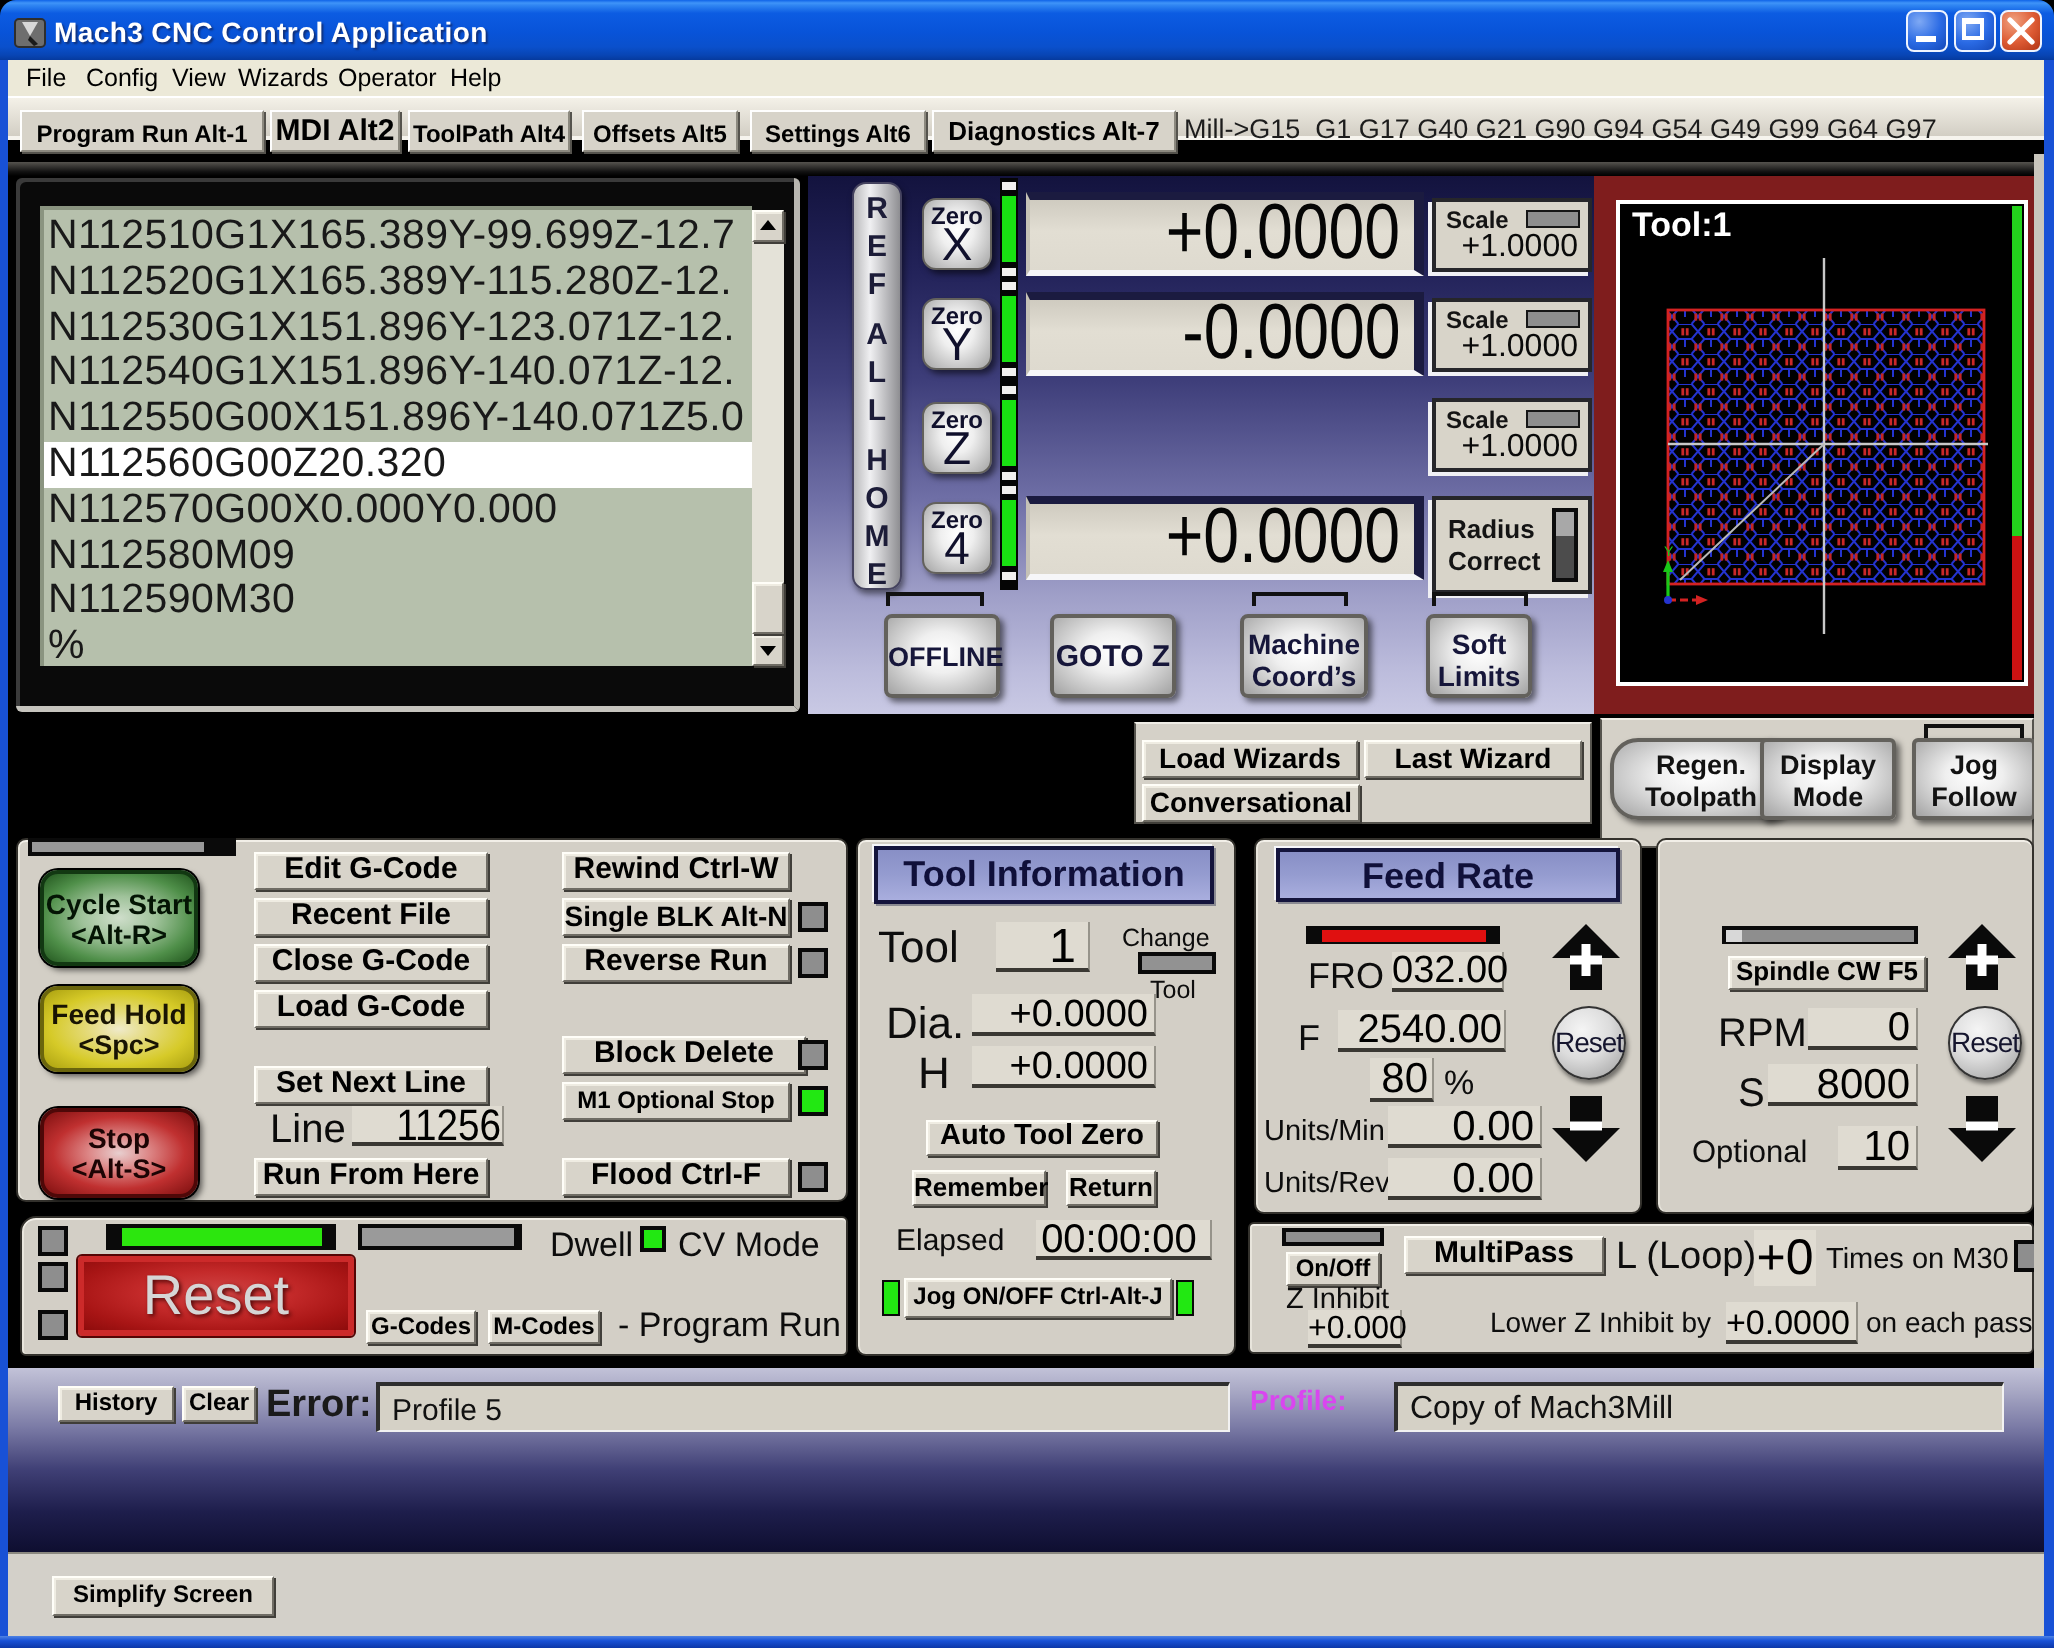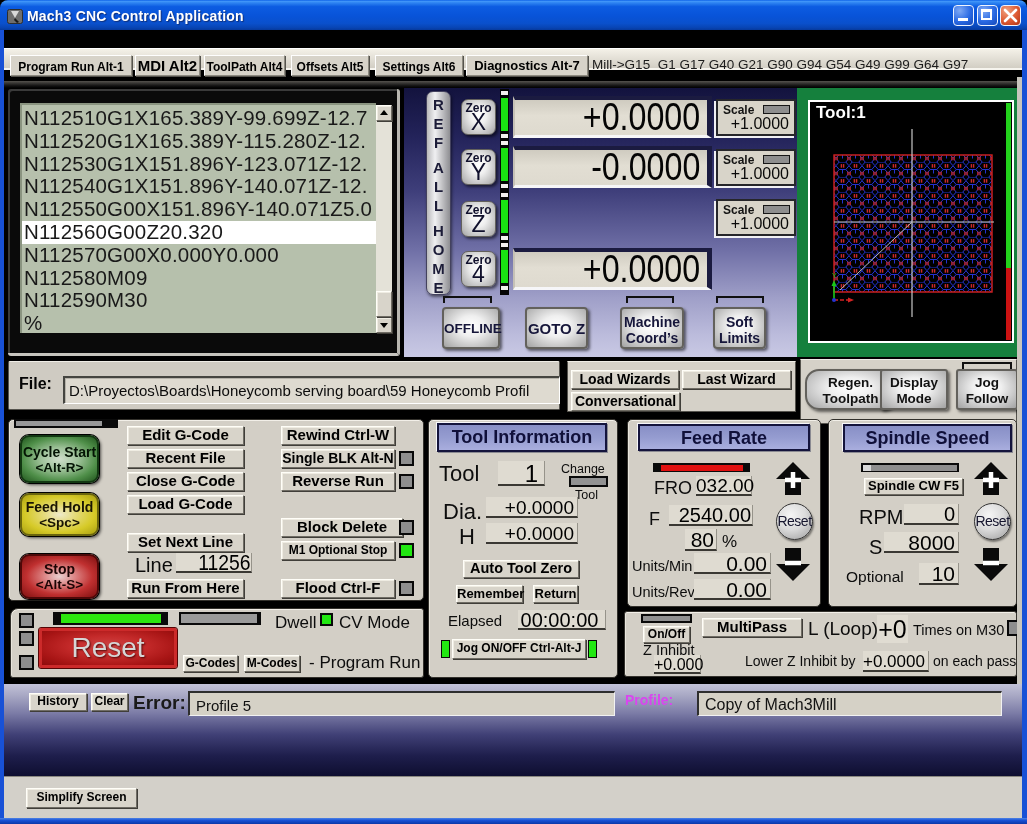"File" div.abs { html: none -> <div> <span>File</span> <span>Config</span> <span>View</span> <span>Wizards</span> <span>Operator</span> <span>Help</span> </div> }
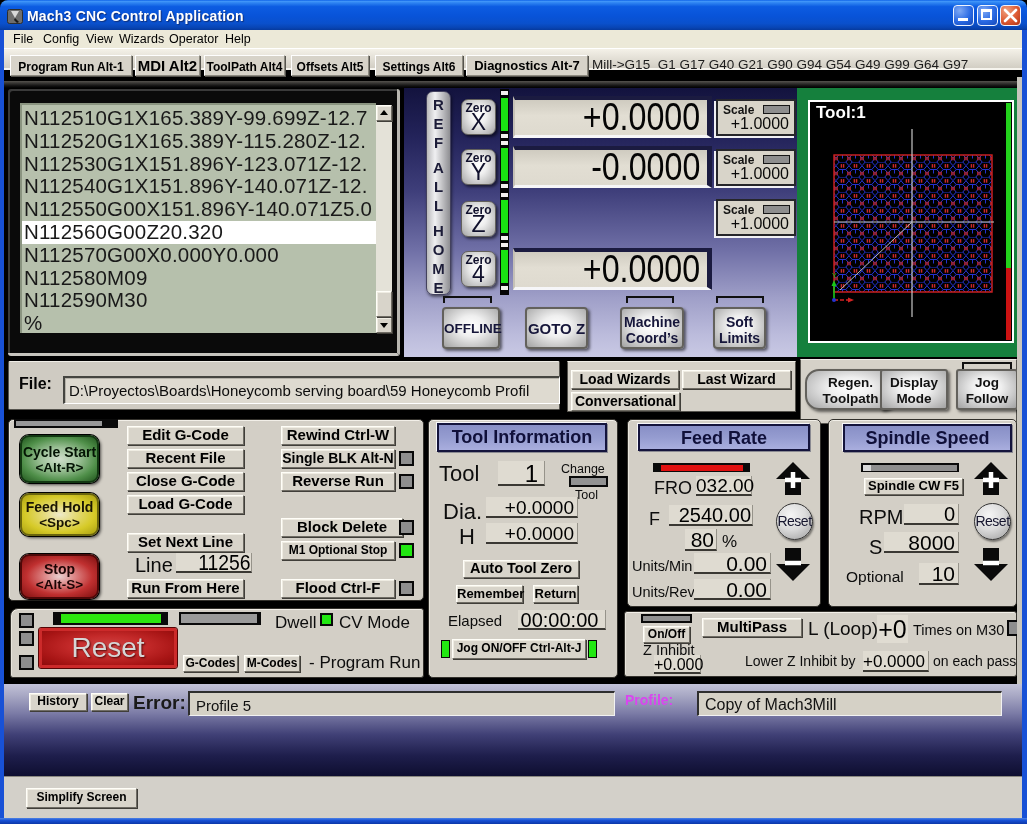"Tool:1" div.abs { background: #15803d -> #7f1d1d }
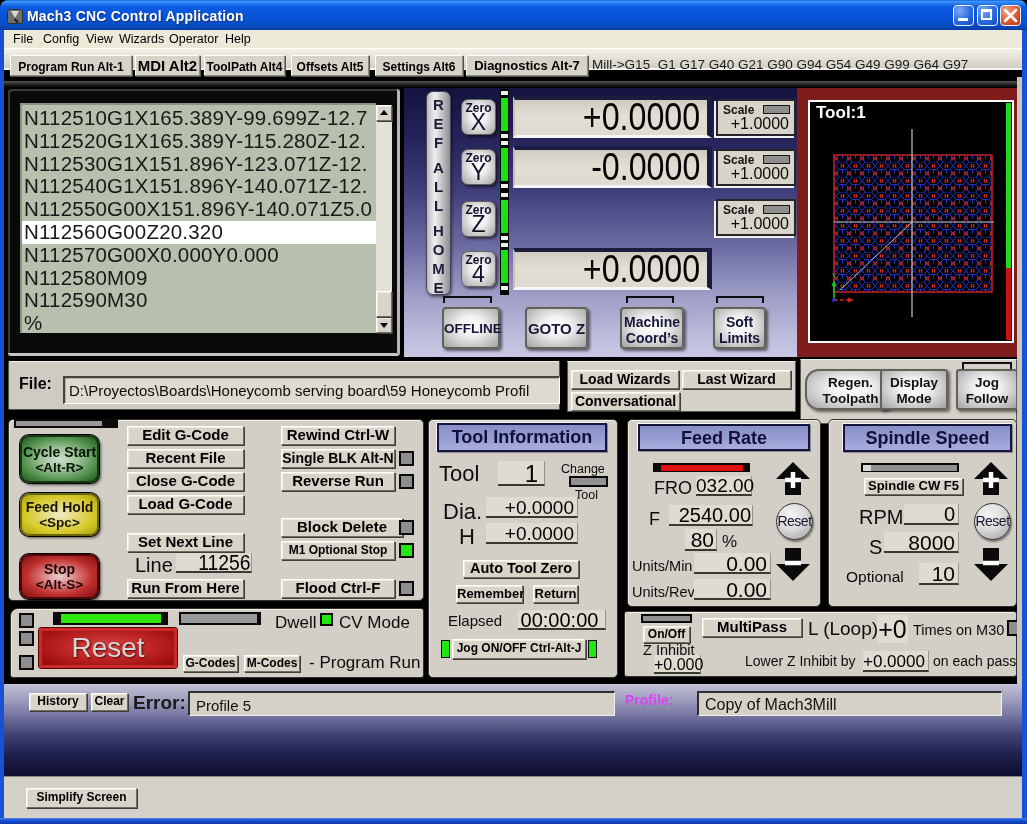"Radius" div.abs { html: none -> <div> <div>Radius</div> <div>Correct</div> <div> <div></div> </div> </div> }
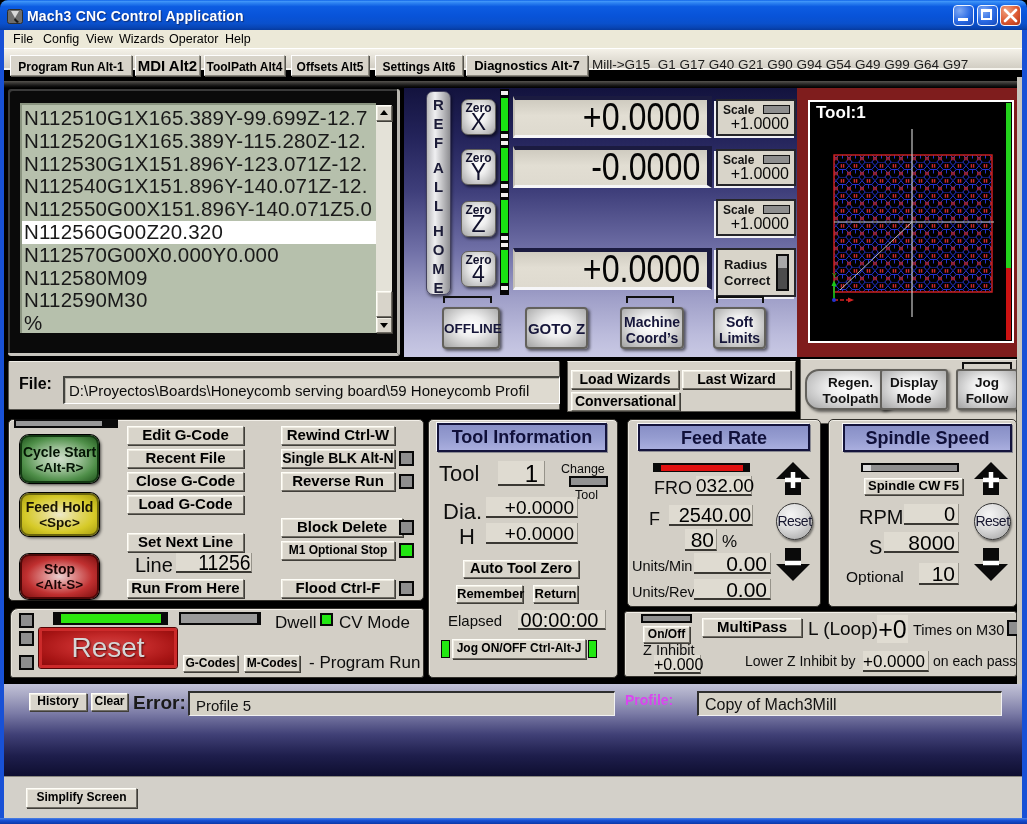"File:" div.abs { html: <div> <div>File:</div> <div> <div>D:\Proyectos\Boards\Honeycomb serving board\59 Honeycomb Profil</div> </div> </div> -> none }
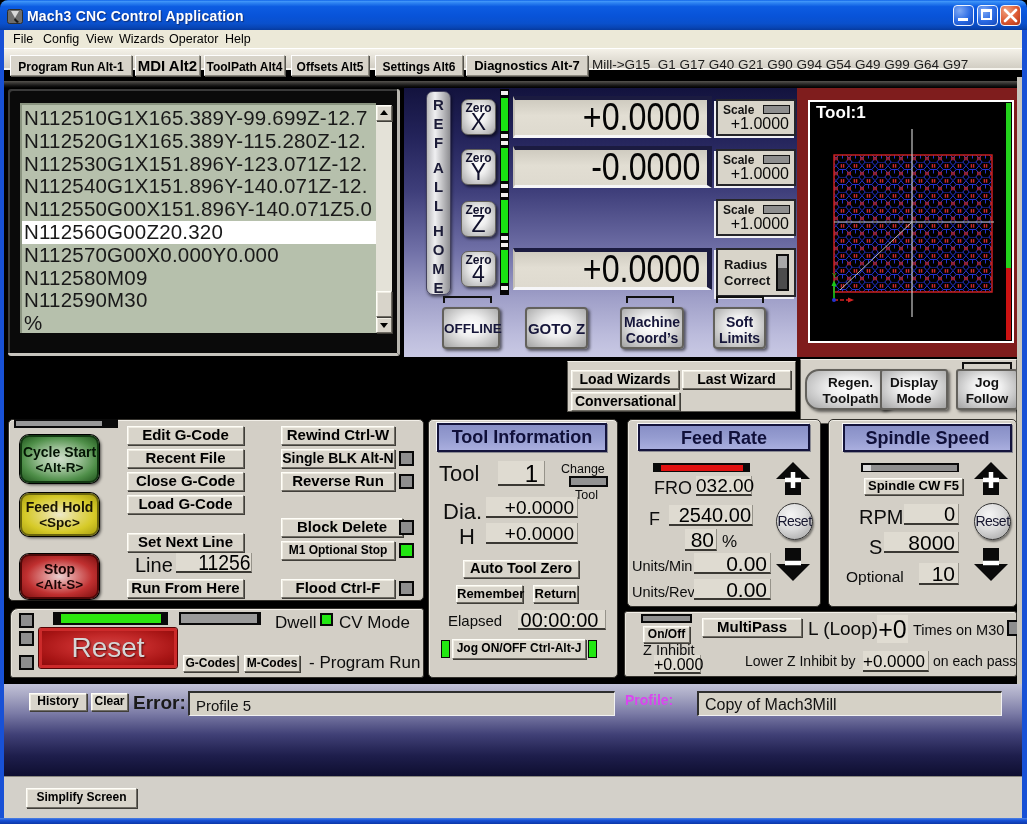"Spindle Speed" div.abs { html: <div>Spindle Speed</div> -> none }
